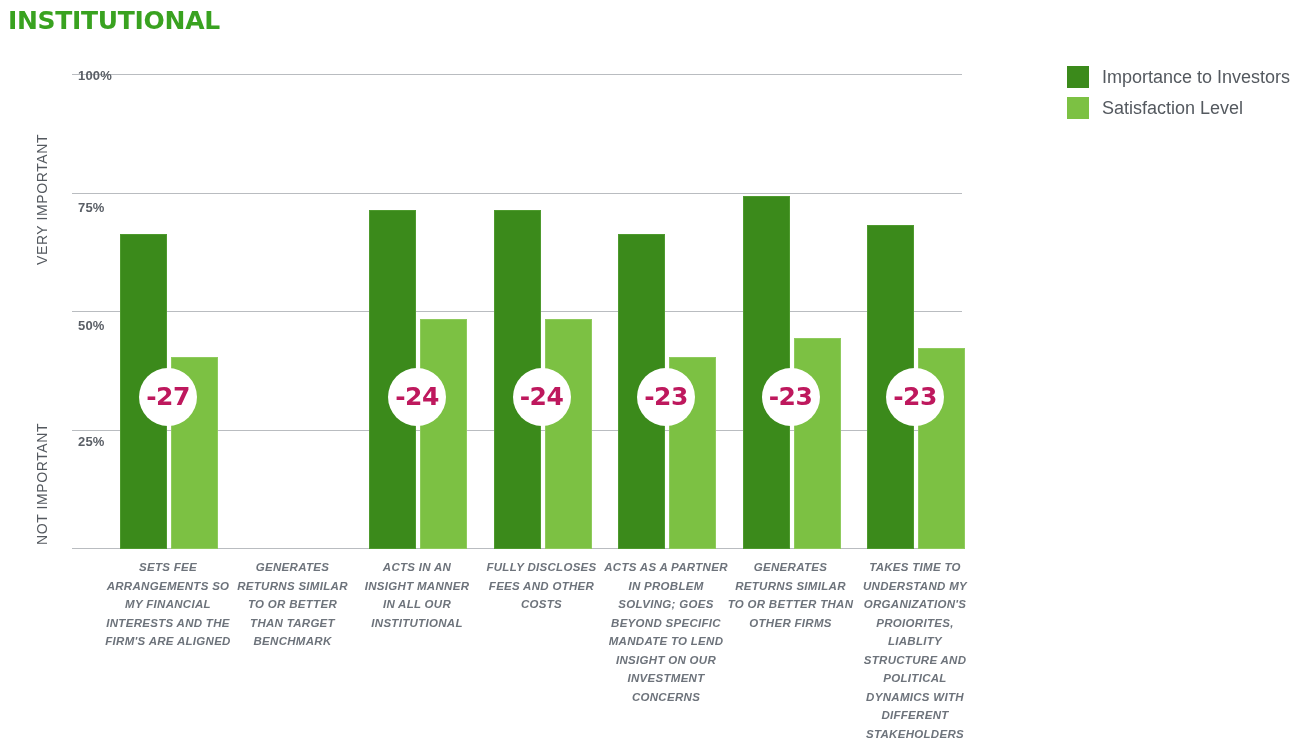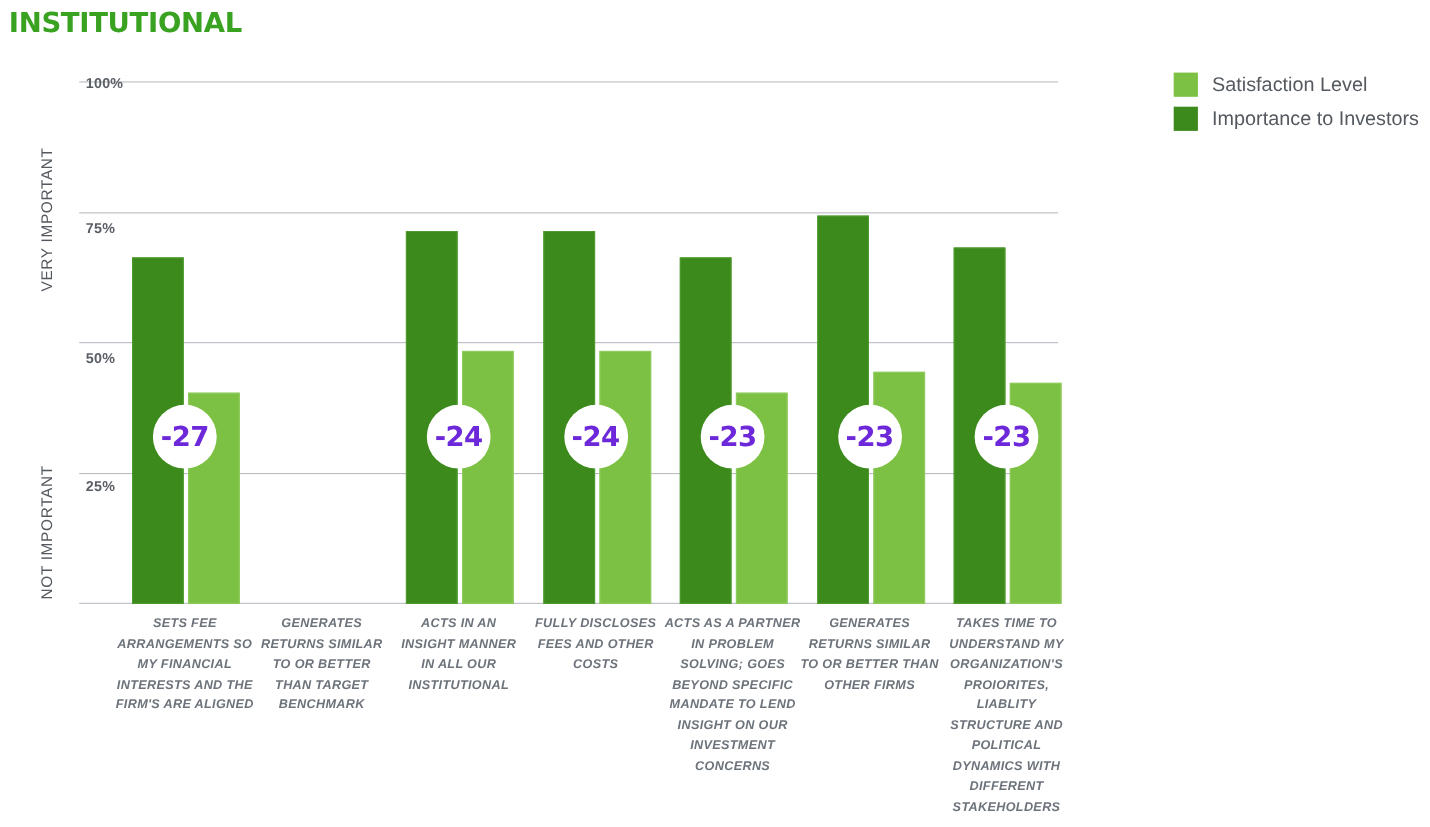"Satisfaction Level" div.legend-row { order: before "Importance to Investors" -> after "Importance to Investors" }
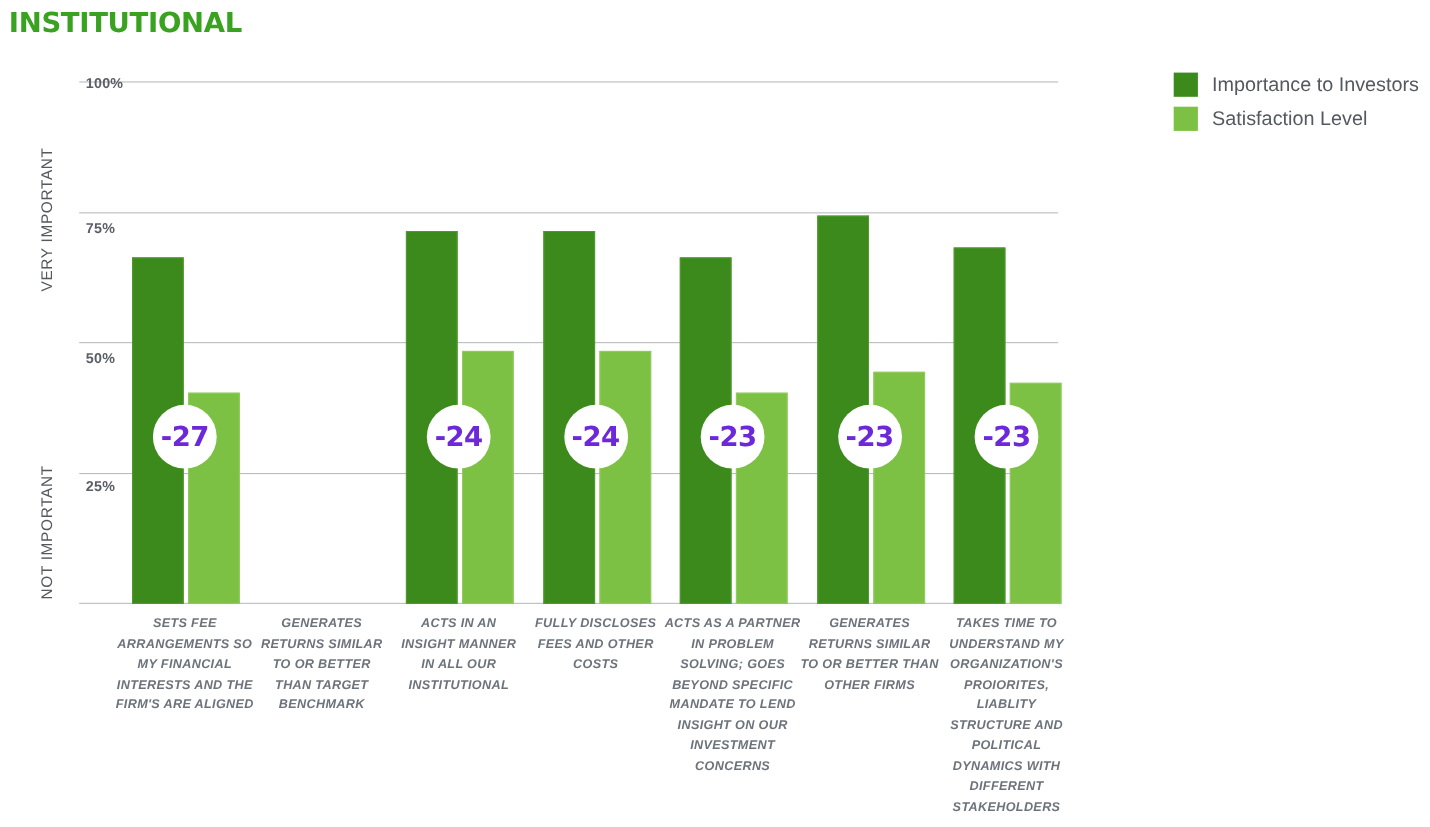"-27" .badge { color: #6d28d9 -> #be185d }
